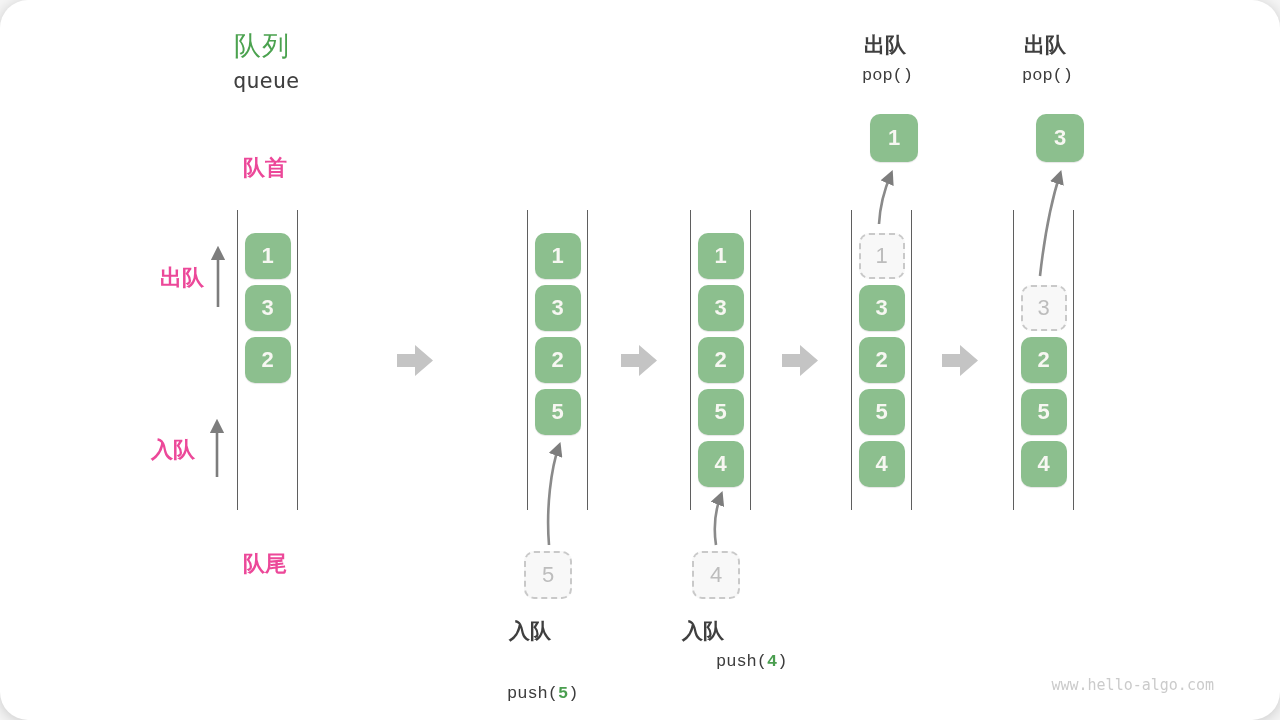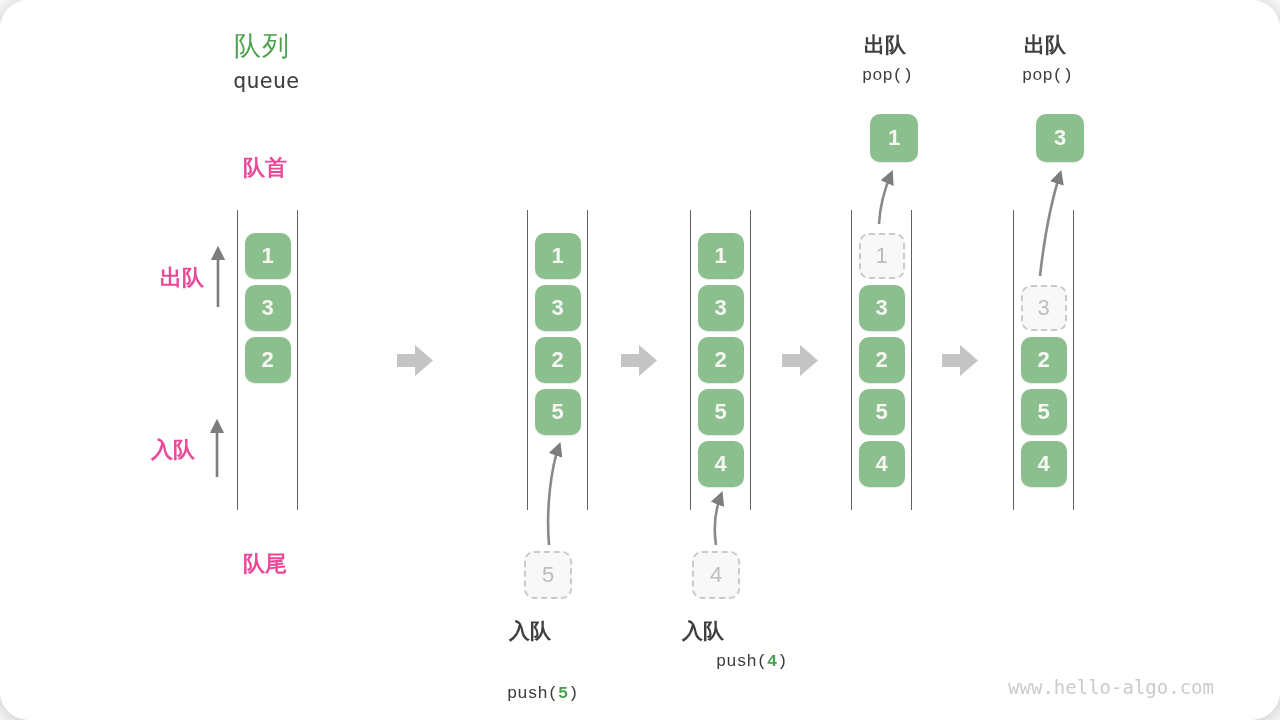"www.hello-algo.com" .watermark { font-size: 19px -> 15px }
